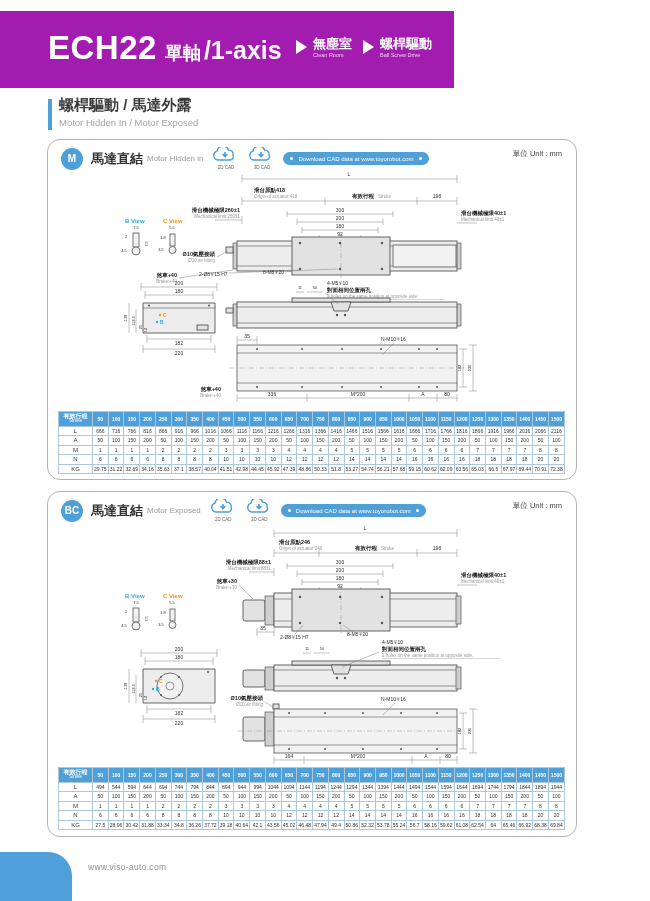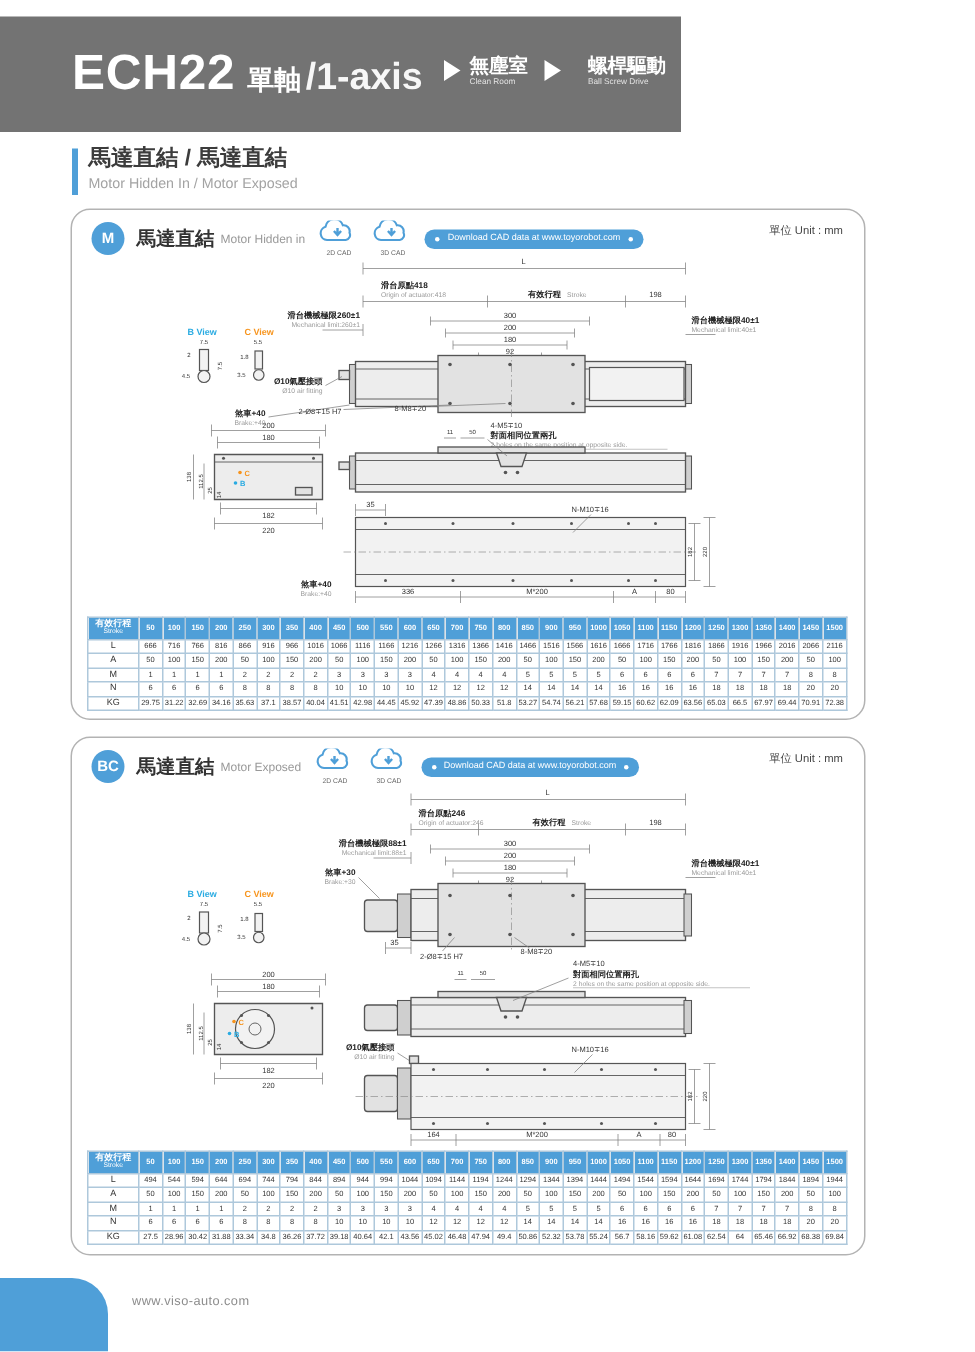"ECH22" .topbar { background: #737373 -> #a21caf }
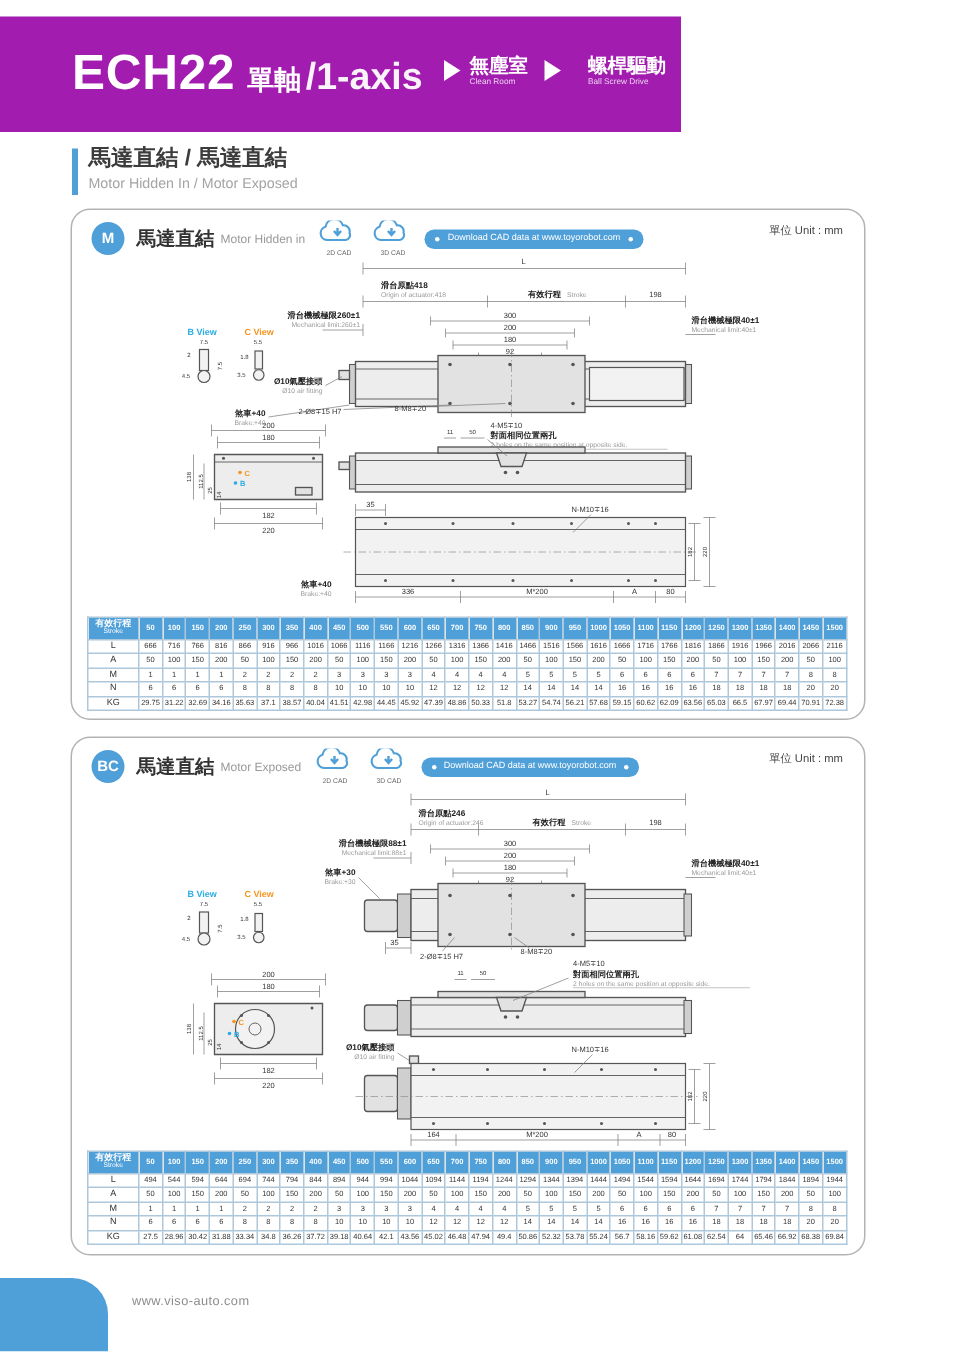"螺桿驅動" #hbadge-1 { gap: 12px -> none }
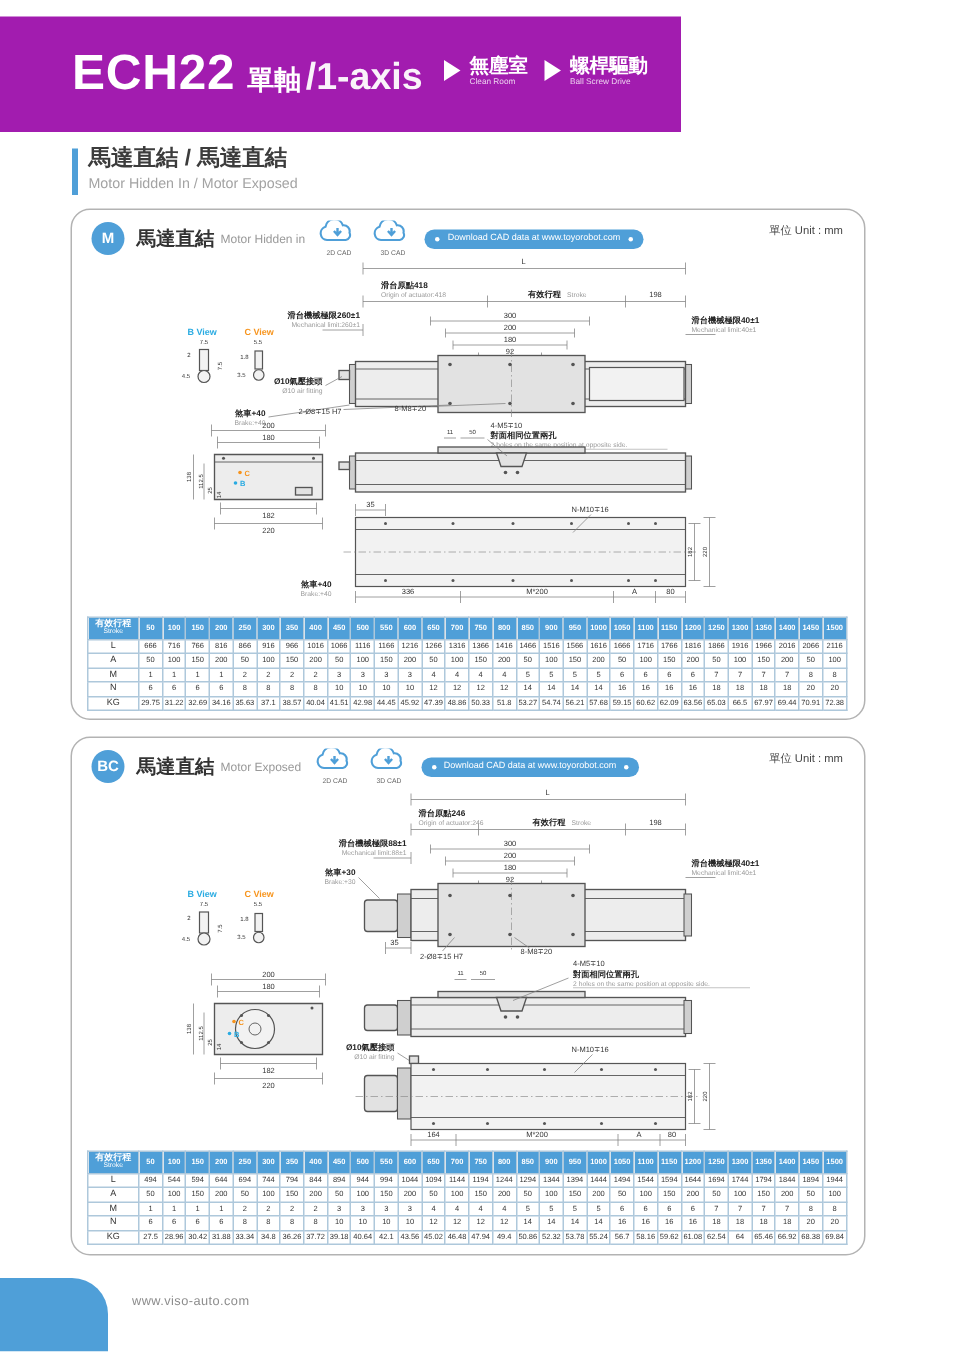"馬達直結 / 馬達直結" div.section-title { text: 馬達直結 / 馬達直結 -> 螺桿驅動 / 馬達外露 }
